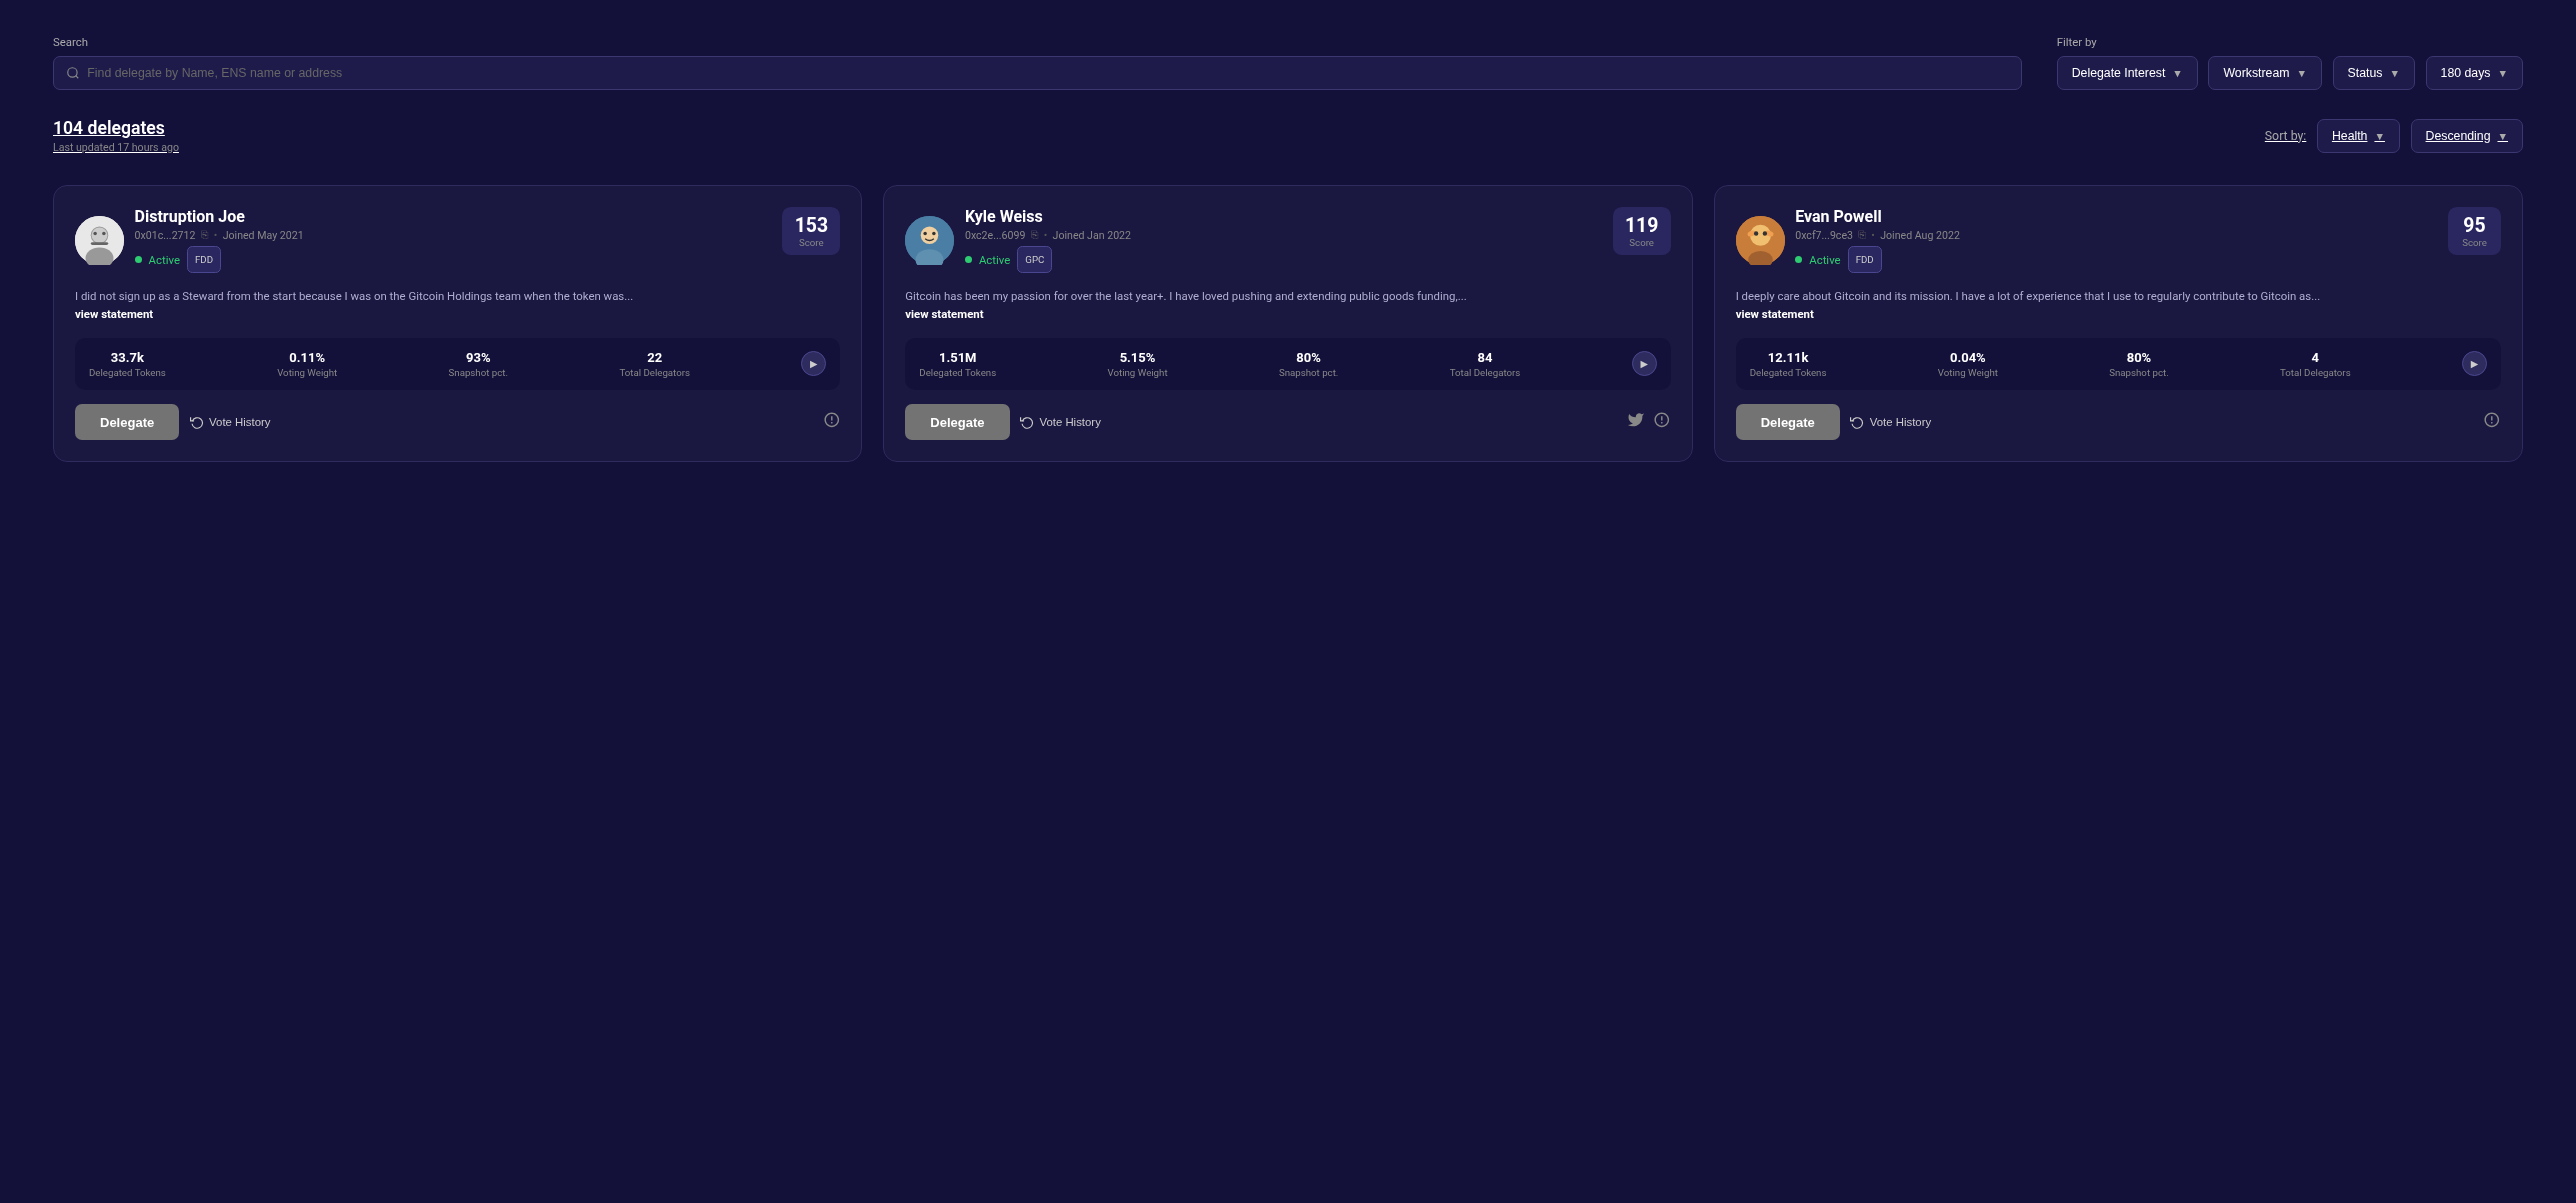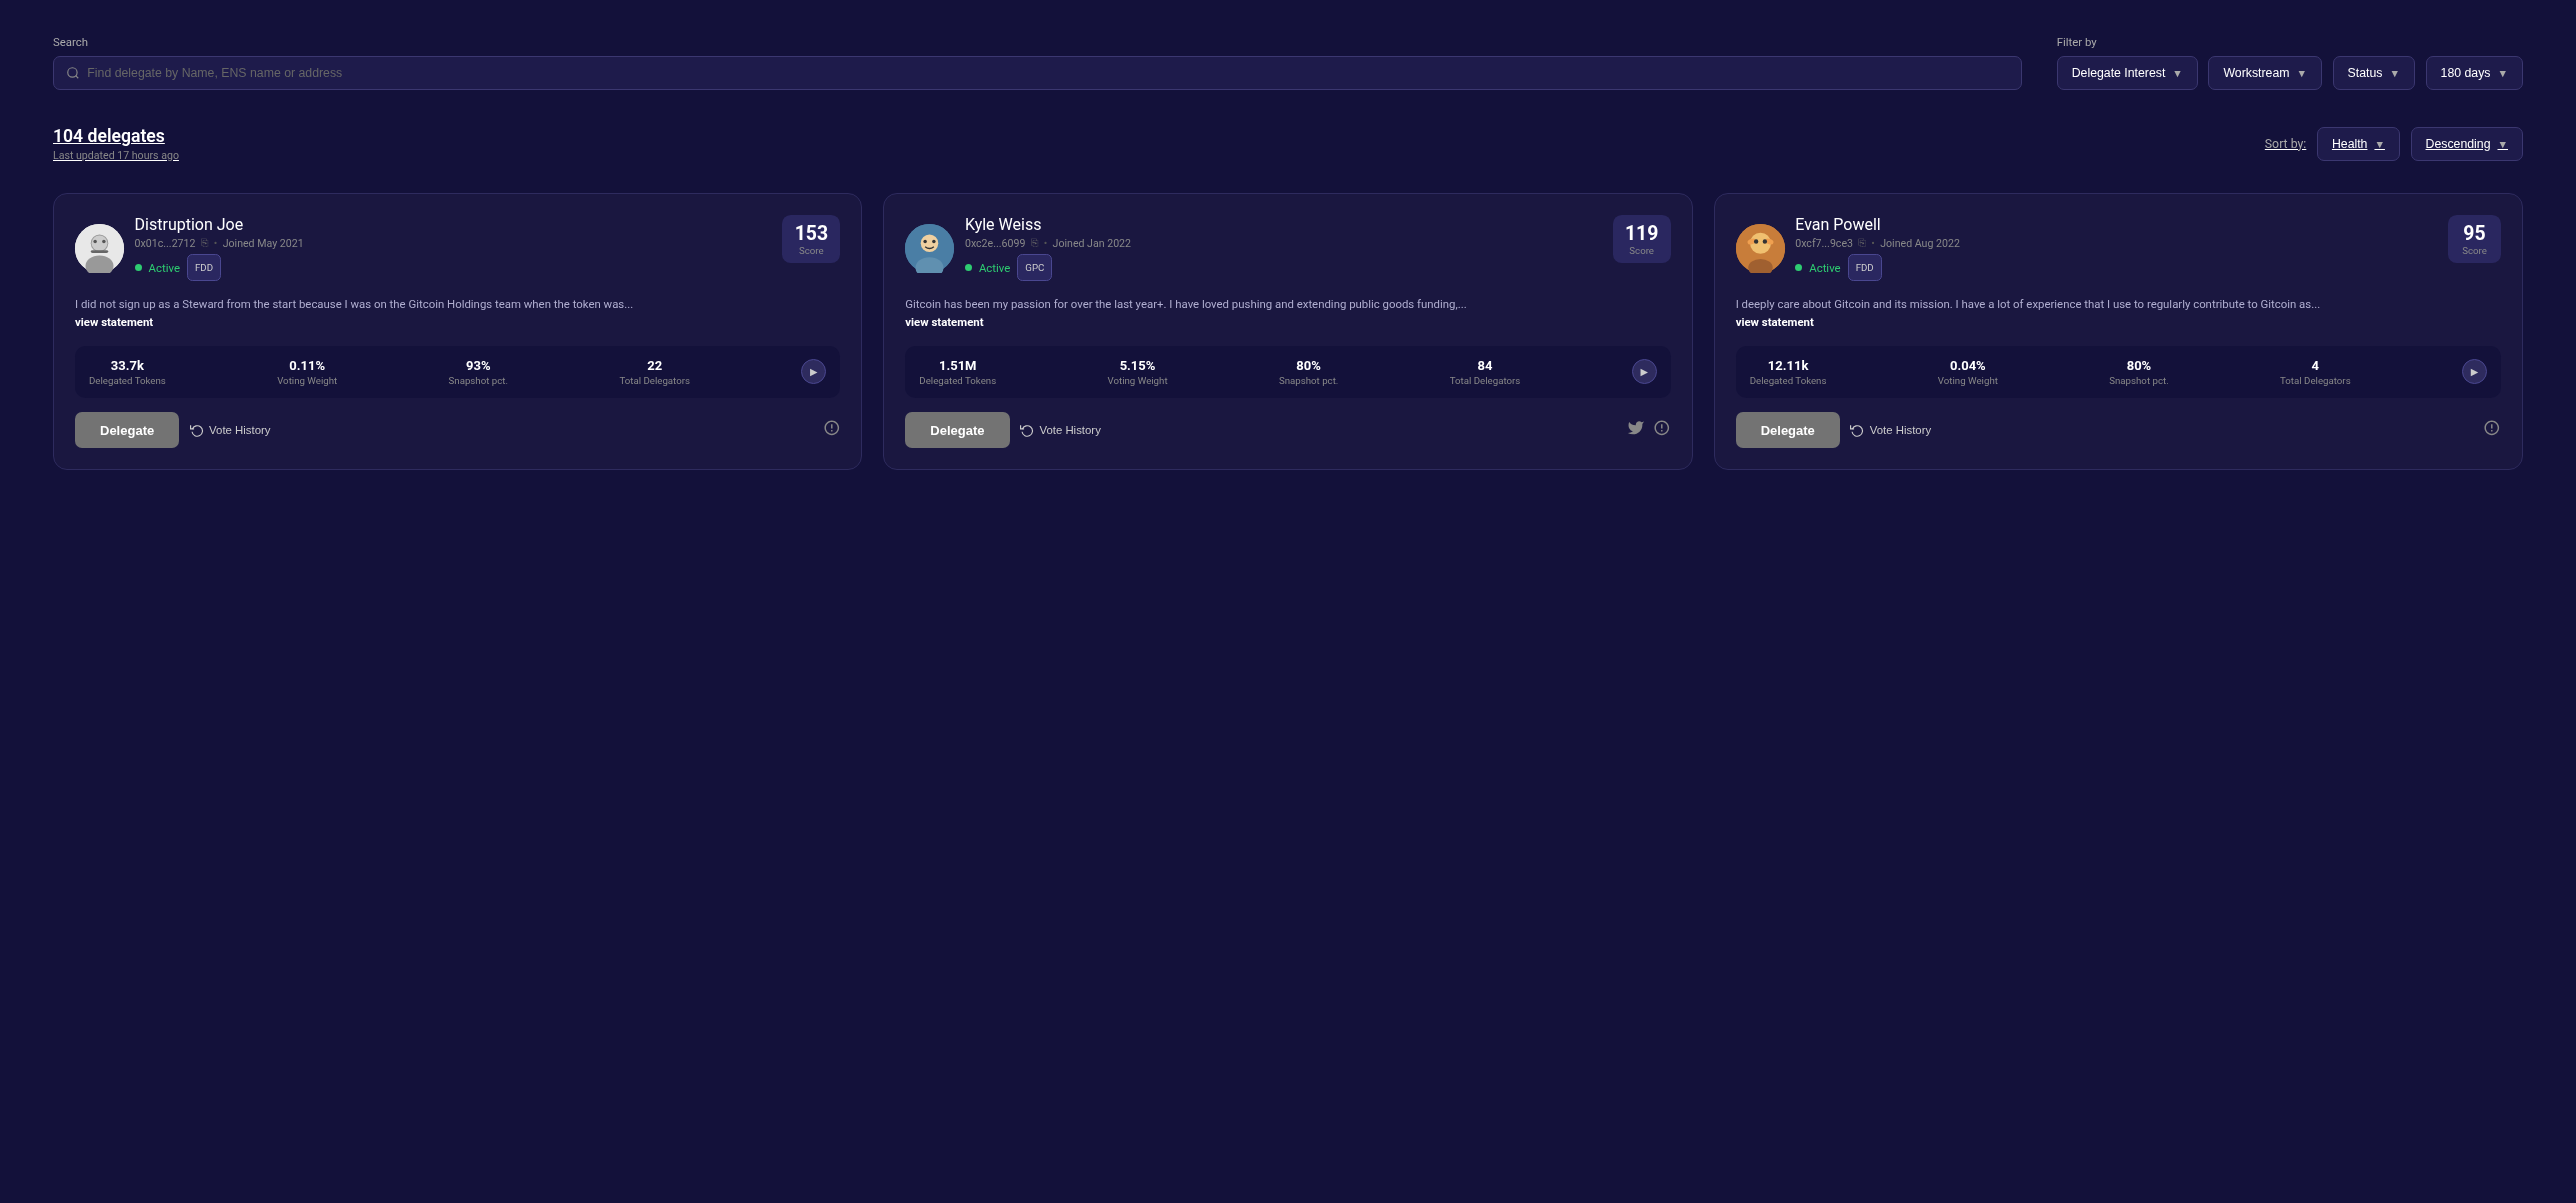"Search" .top-row { margin-bottom: 36px -> 28px }
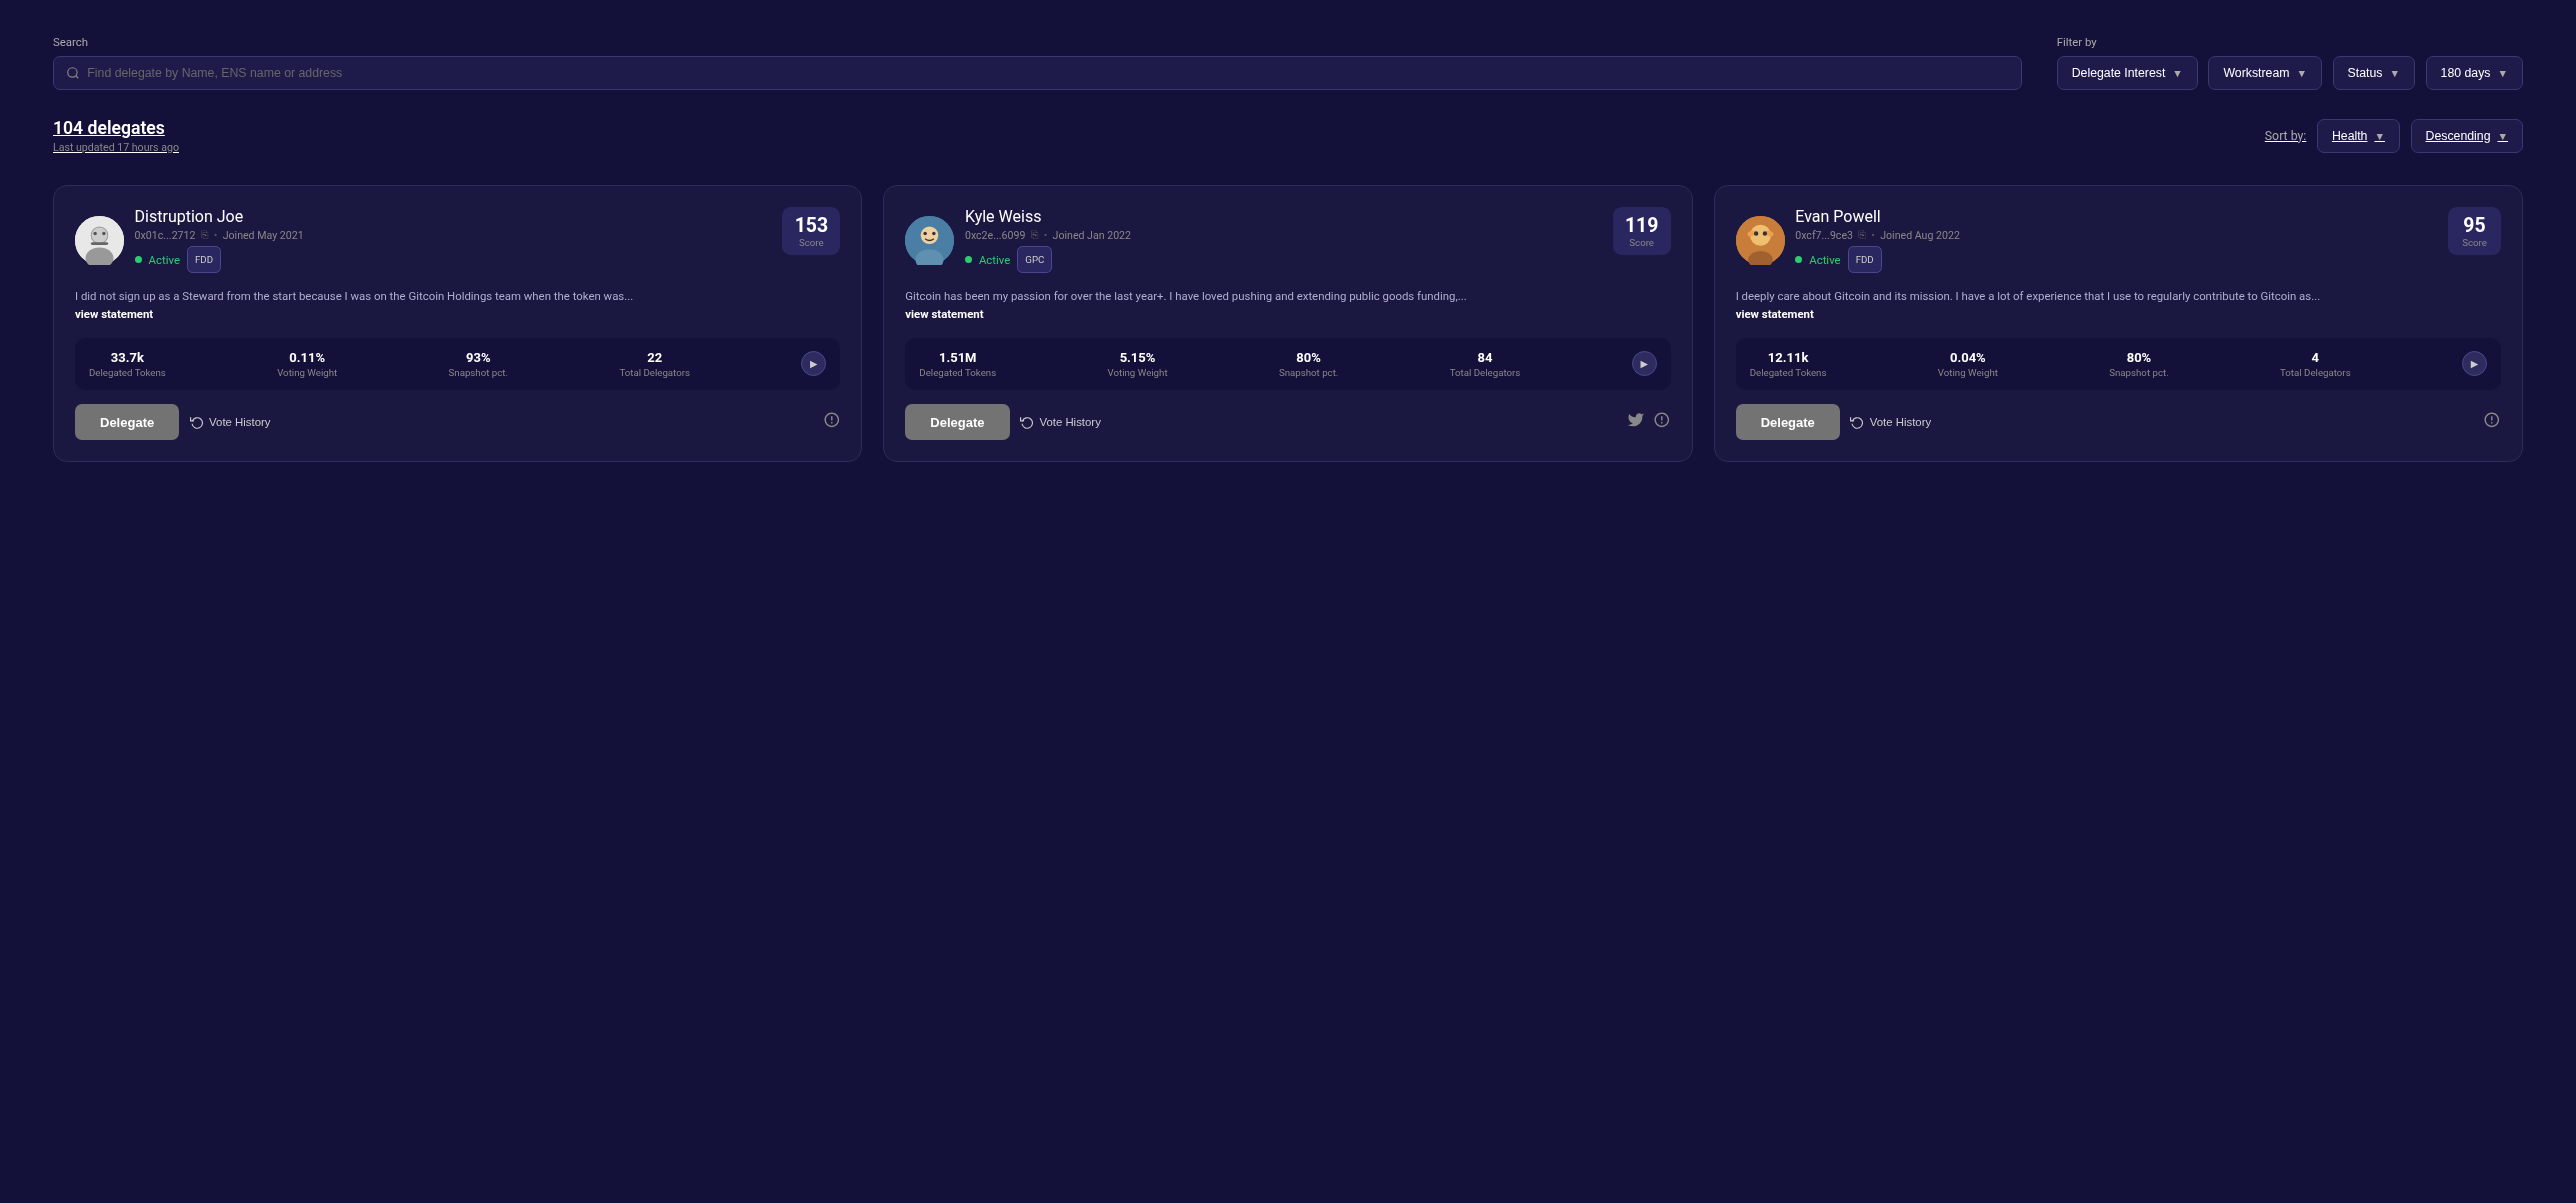"Distruption Joe" .card-name { font-weight: 400 -> 700 }
